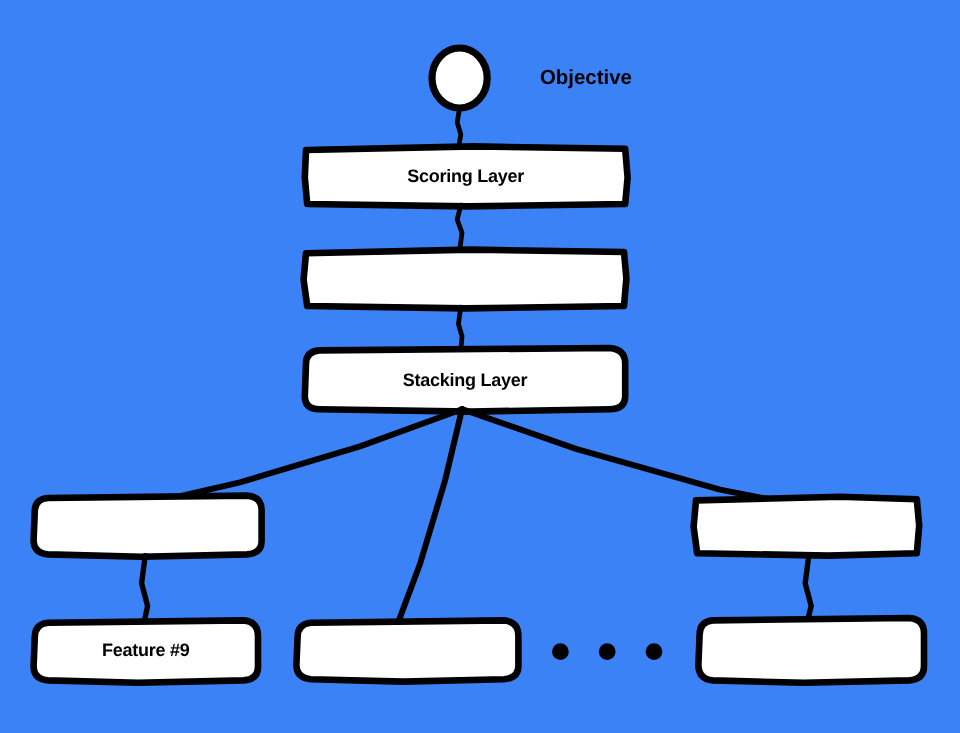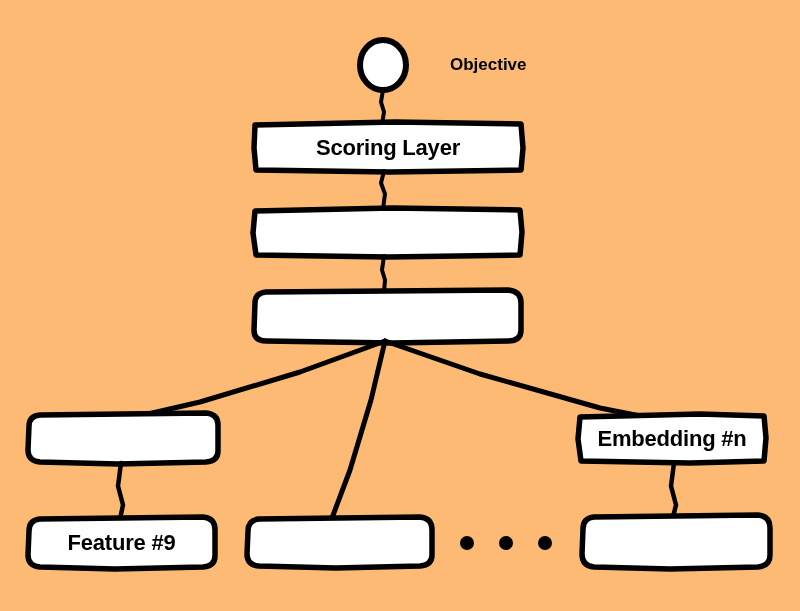"Objective" #canvas { background: #fdba74 -> #3b82f6 }
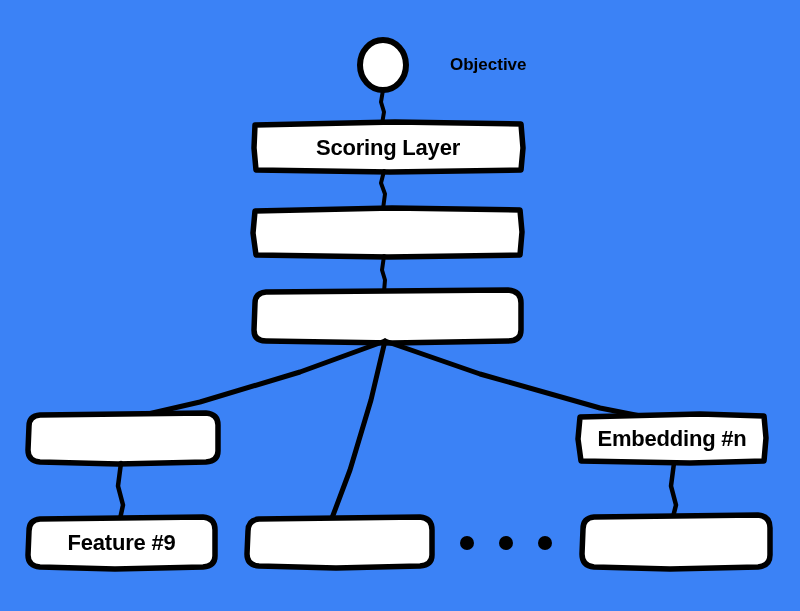"Scoring Layer" .box-label { font-size: 22px -> 15px }
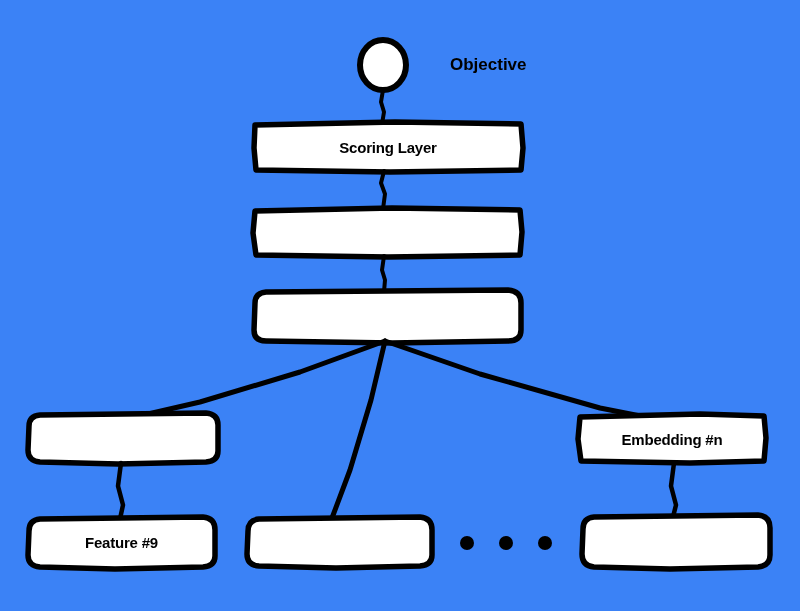"Stacking Layer" div.node-label { html: none -> <div>Stacking Layer</div> }
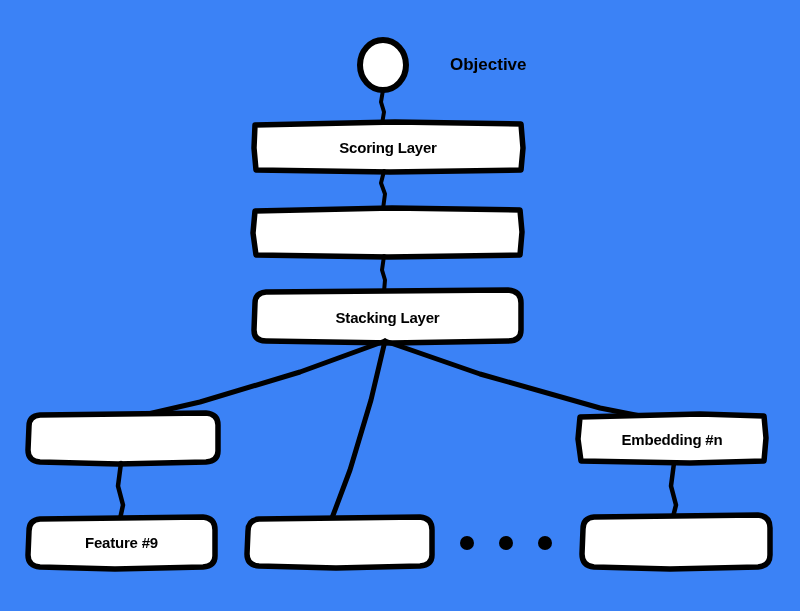"Embedding #n" div.node-label { html: <div>Embedding #n</div> -> none }
